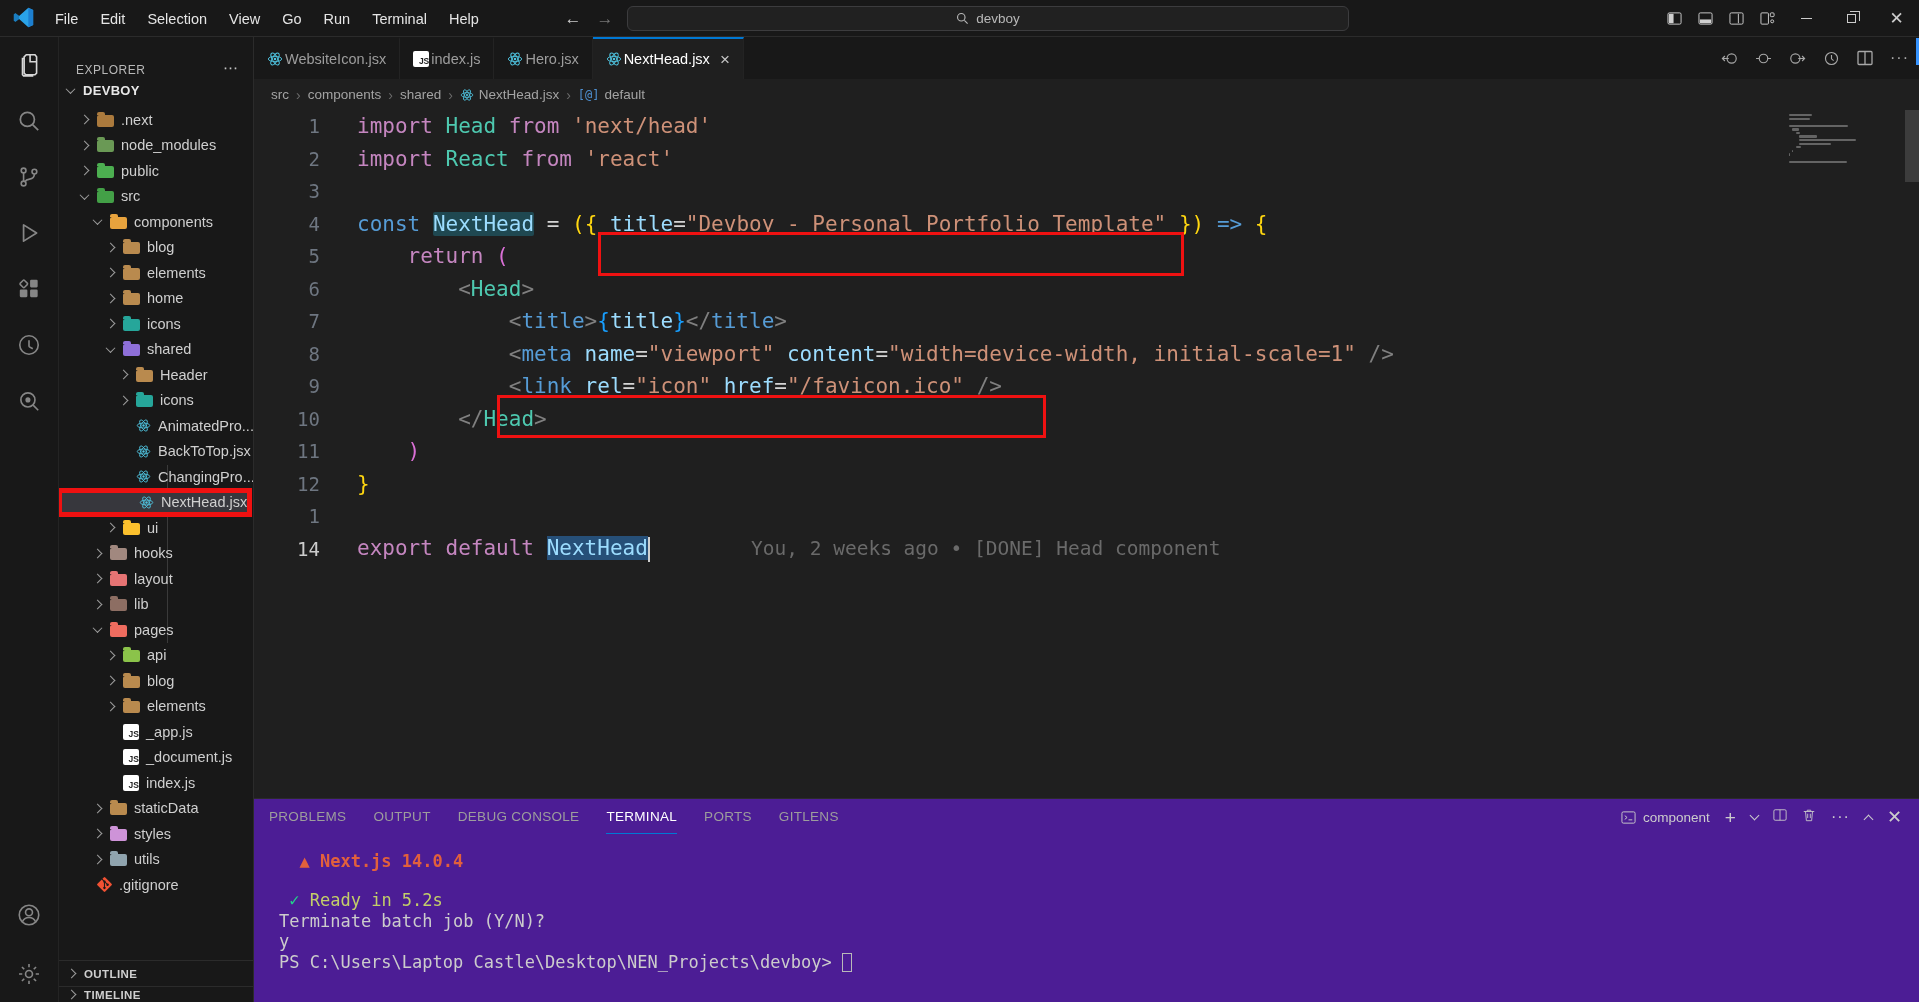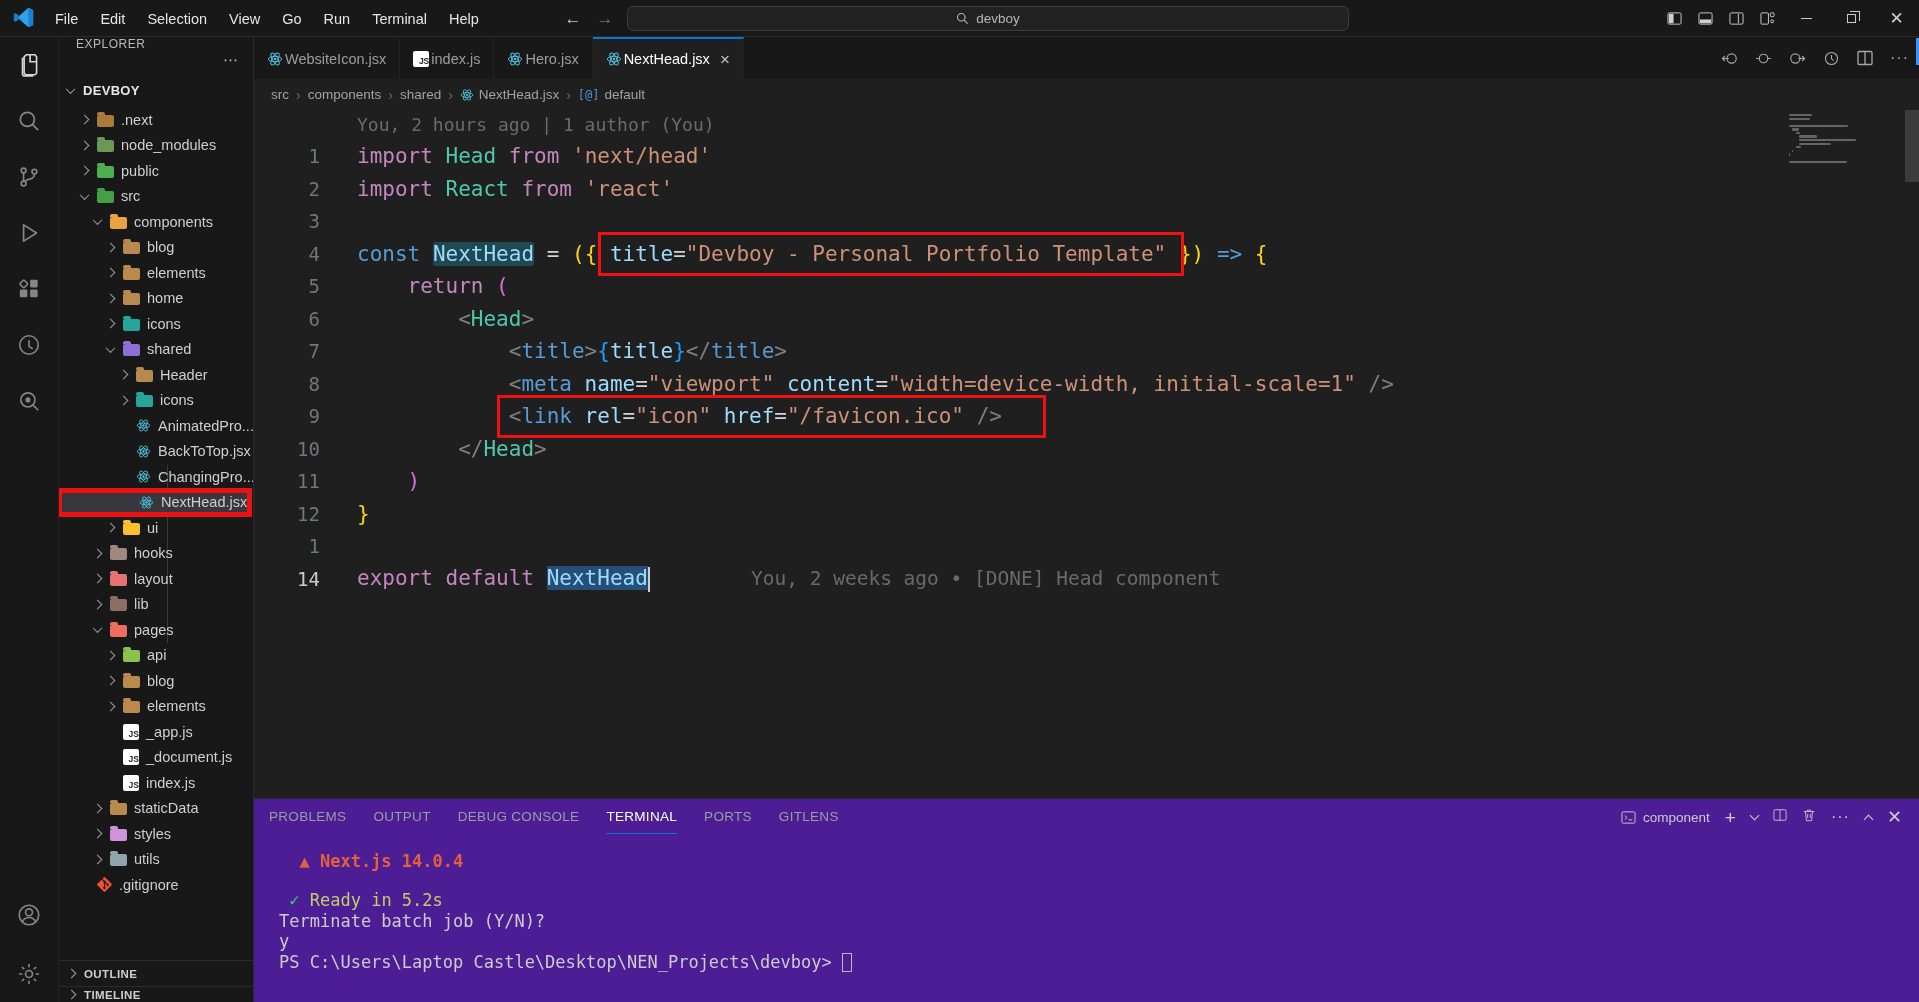"EXPLORER" .sb-header { align-items: flex-start -> flex-end; flex-direction: column -> none }
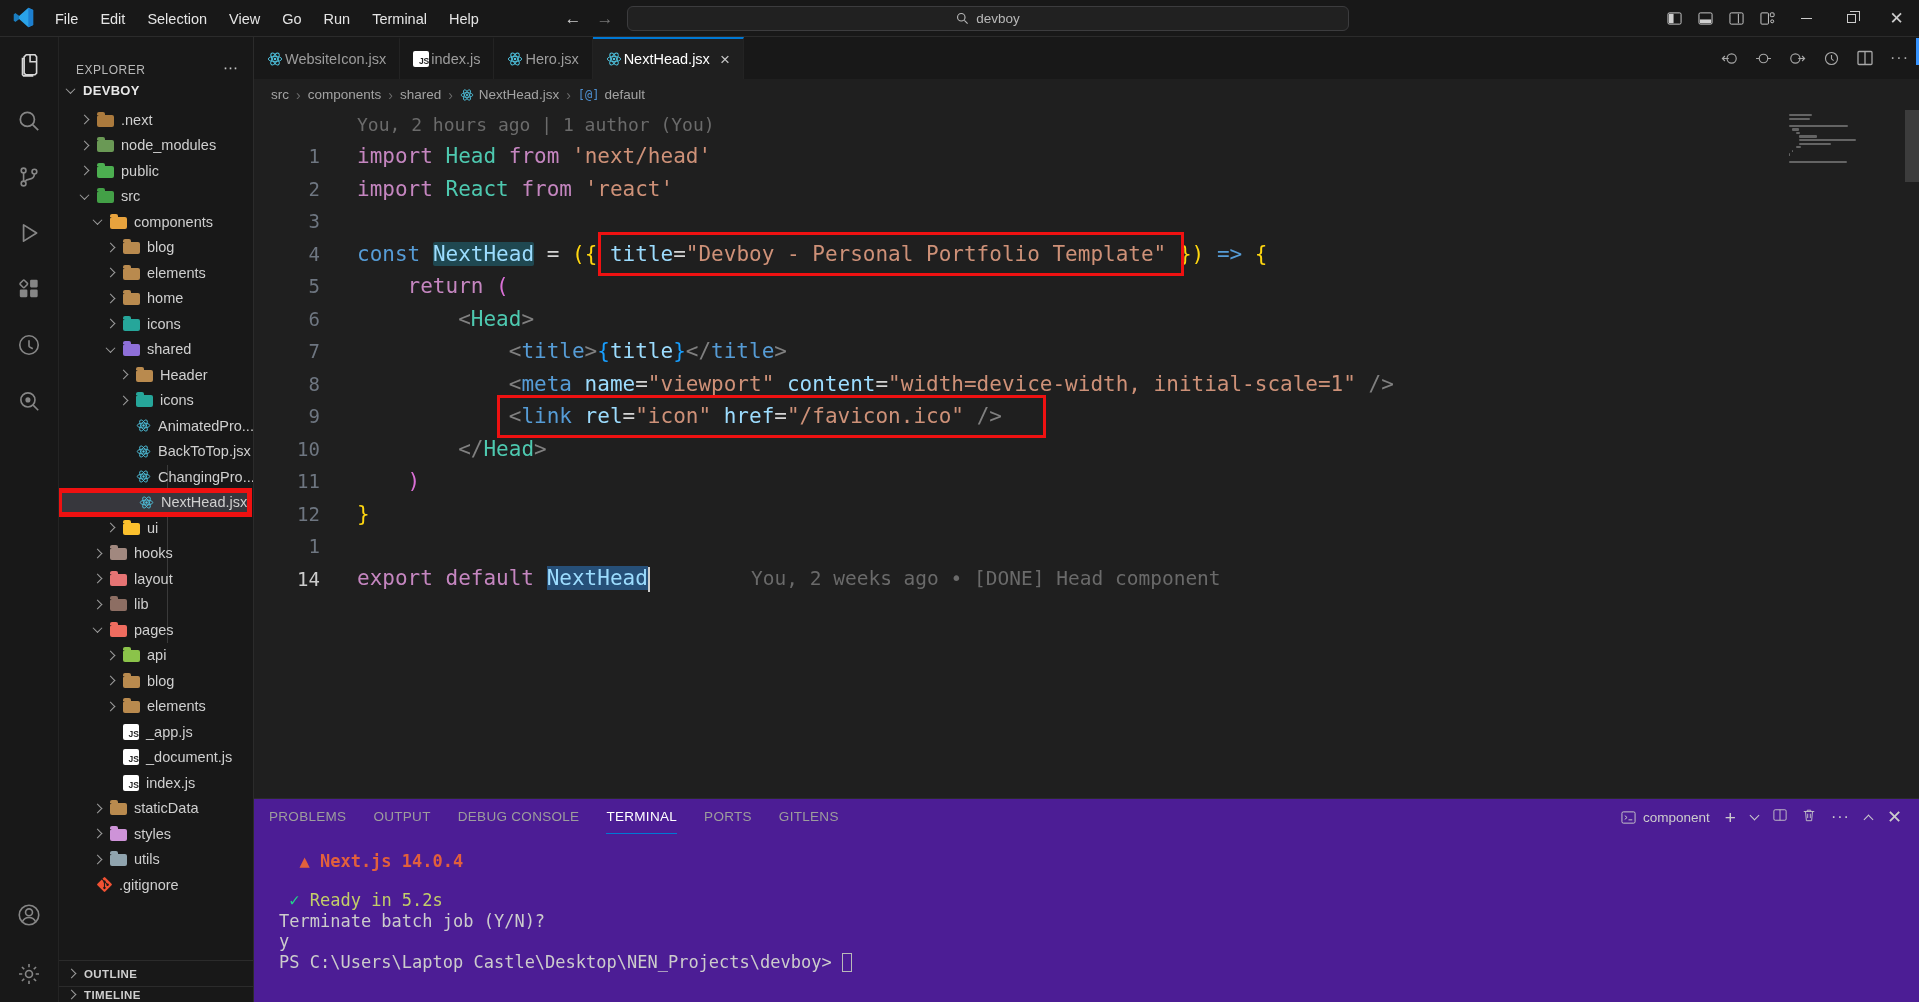"You, 2 hours ago |" div.blame-top { html: <div>You, 2 hours ago | 1 author (You)</div> -> none }
